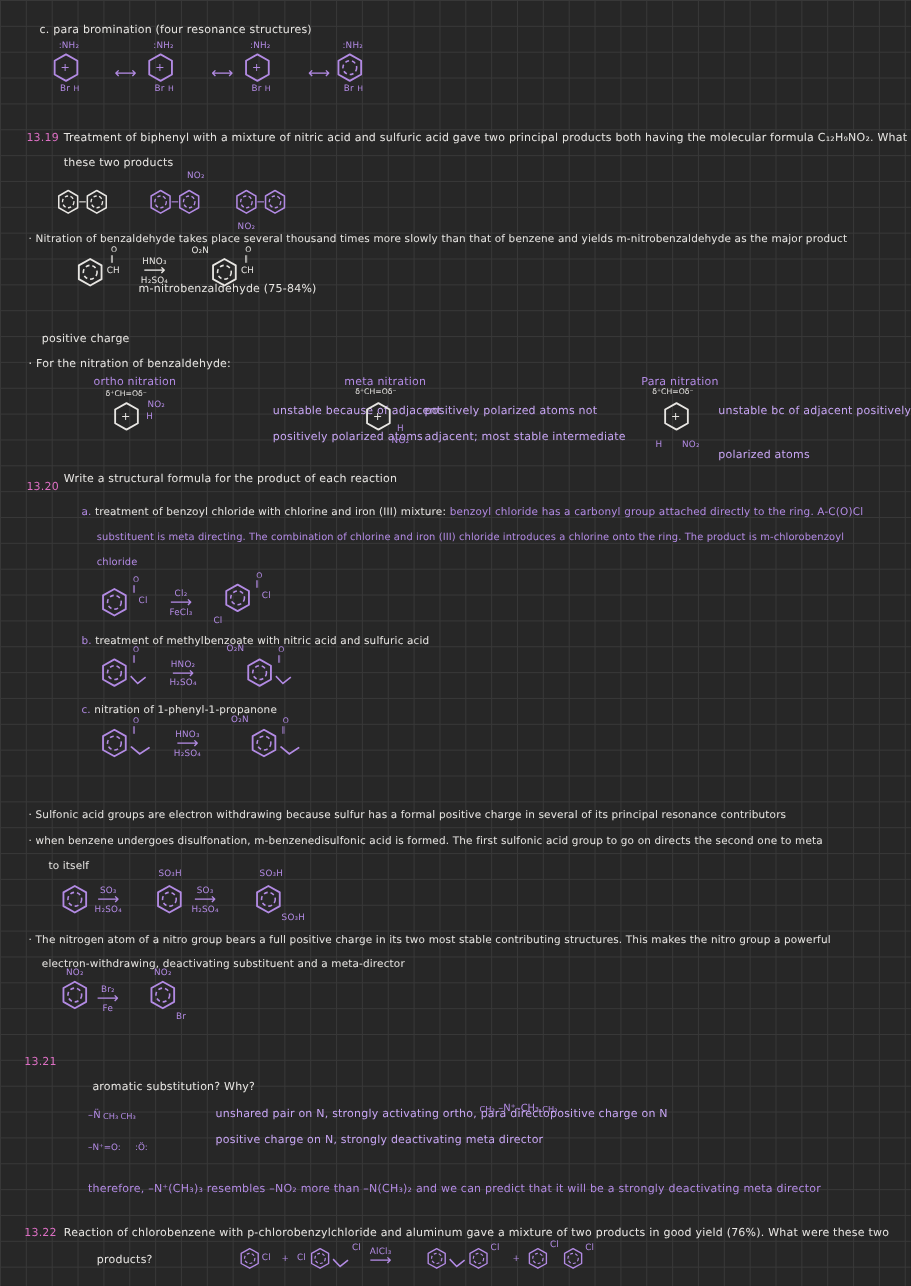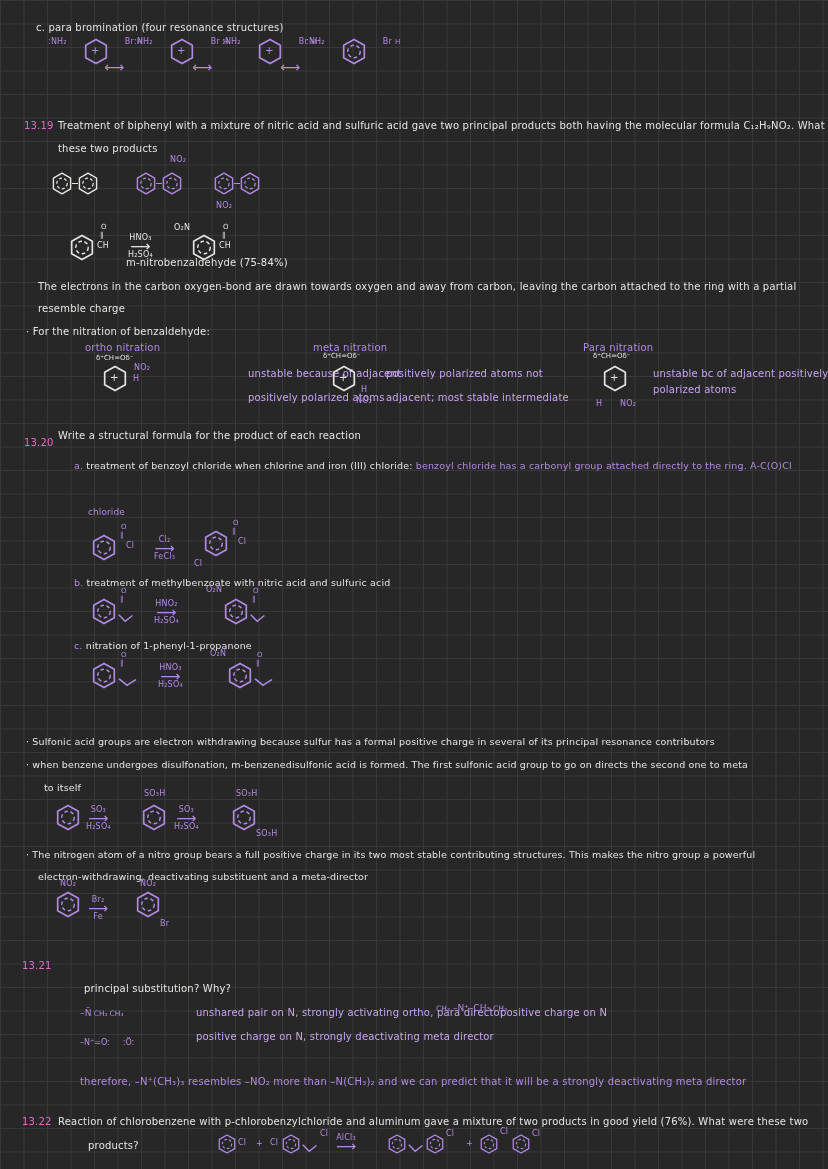":NH₂" .sc { align-items: flex-start -> flex-end; flex-direction: none -> column; gap: 17px -> 2px }
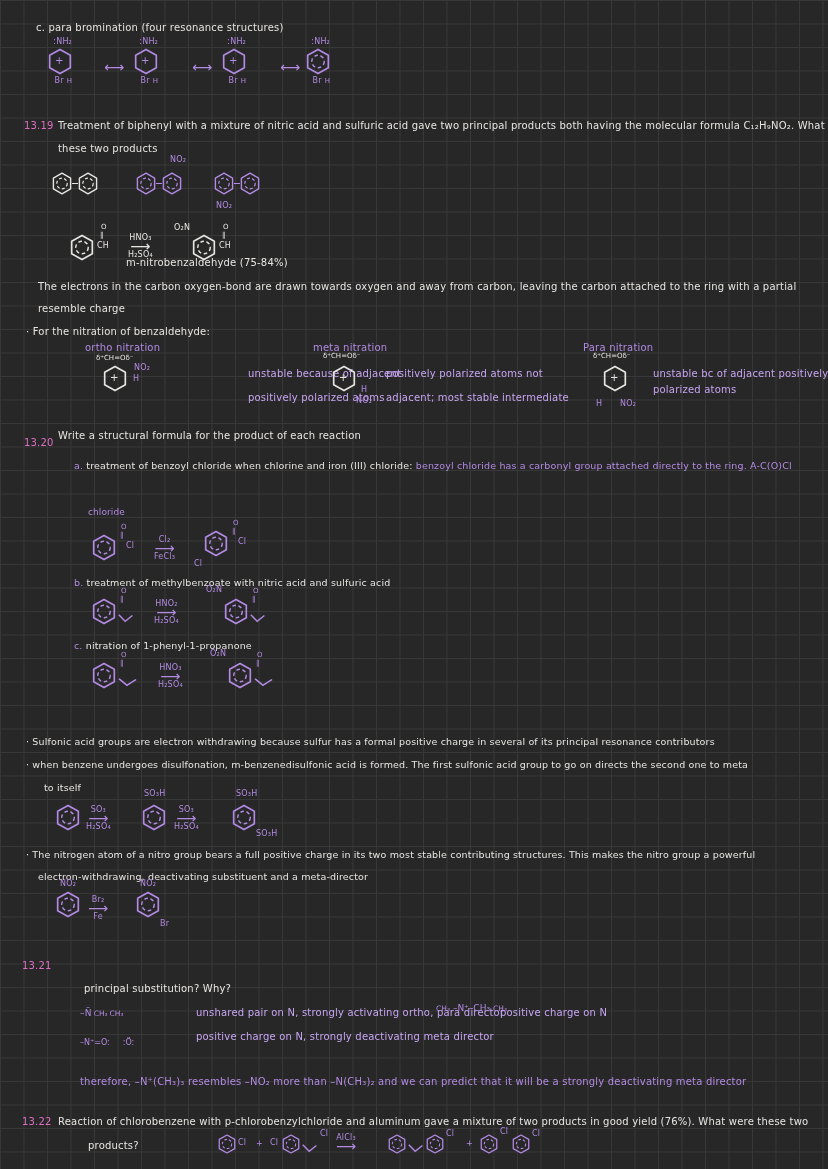"· Nitration of benzaldehyde takes" span.abs { html: none -> <span>· Nitration of benzaldehyde takes place several thousand times more slowly than that of benzene and yields m-nitrobenzaldehyde as the major product</span> }
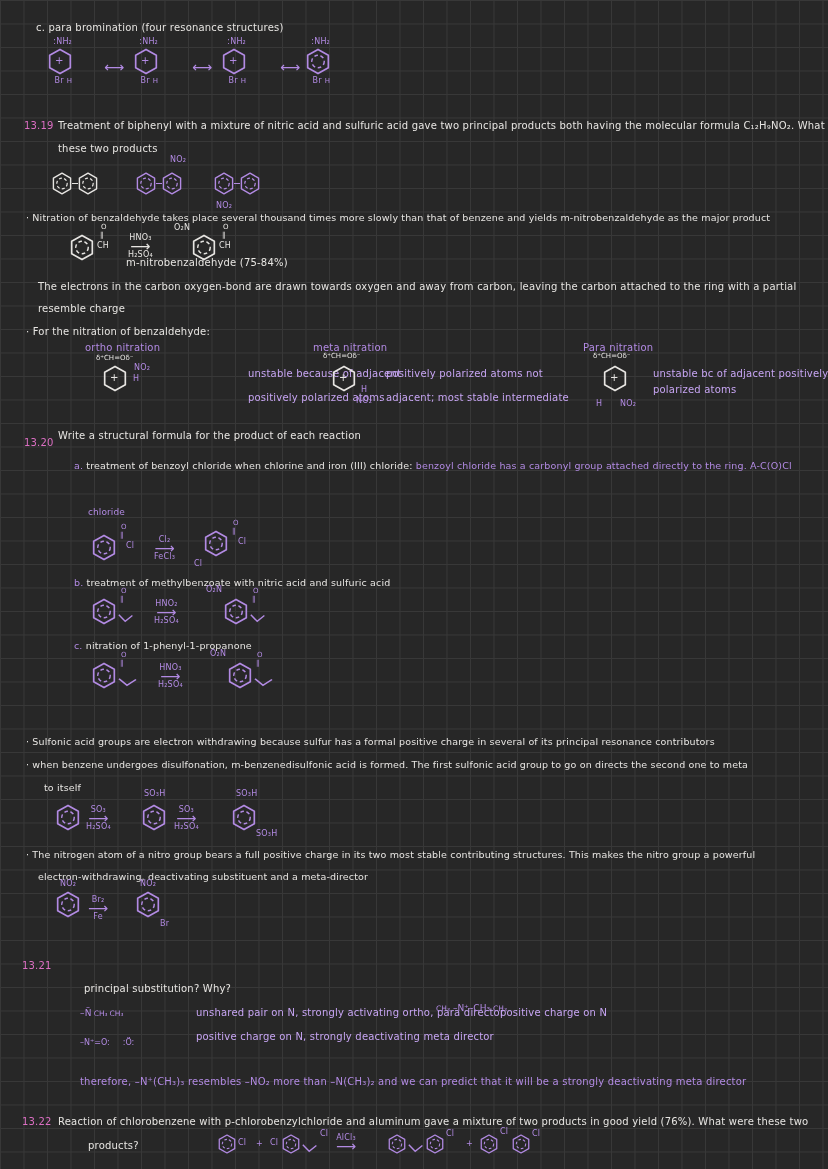"The electrons in the carbon" span.abs { html: <span>The electrons in the carbon oxygen-bond are drawn towards oxygen and away from carbon, leaving the carbon attached to the ring with a partial</span> -> none }
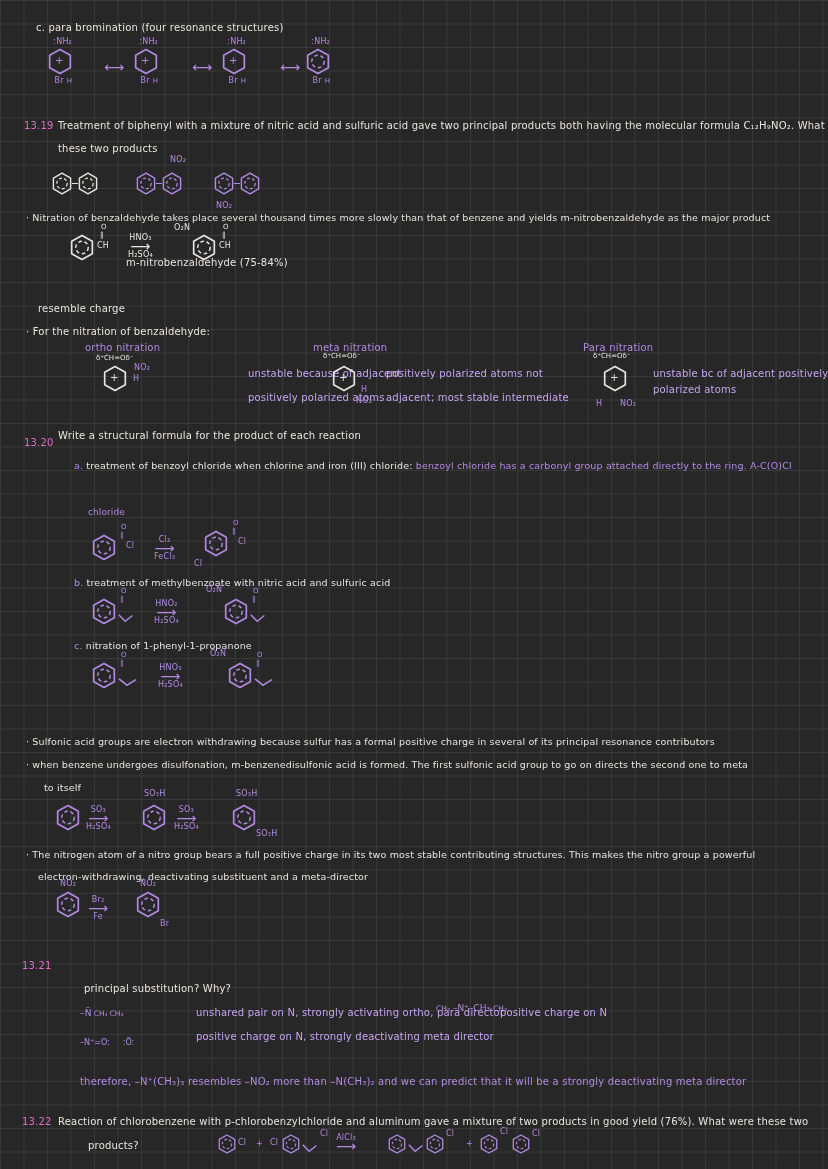"resemble charge" span.abs { text: resemble -> positive }
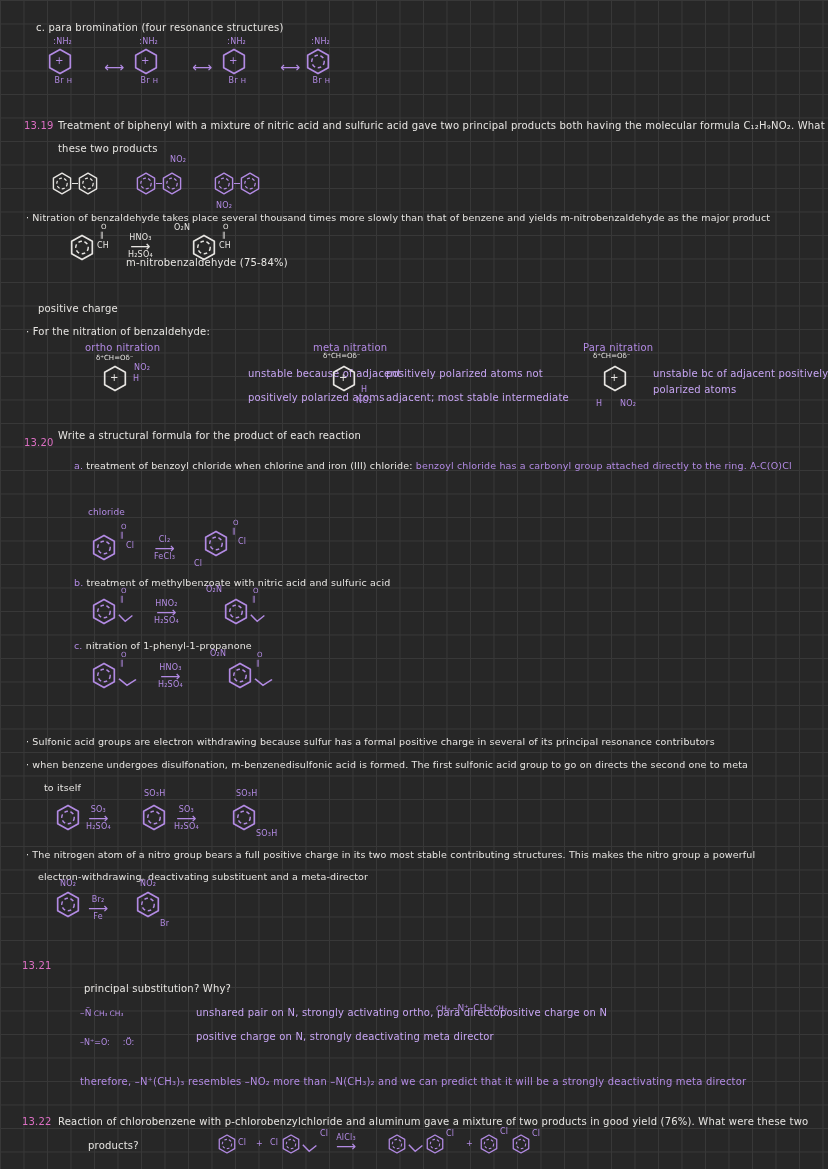"polarized atoms" span.abs { top: 42px -> 66px }
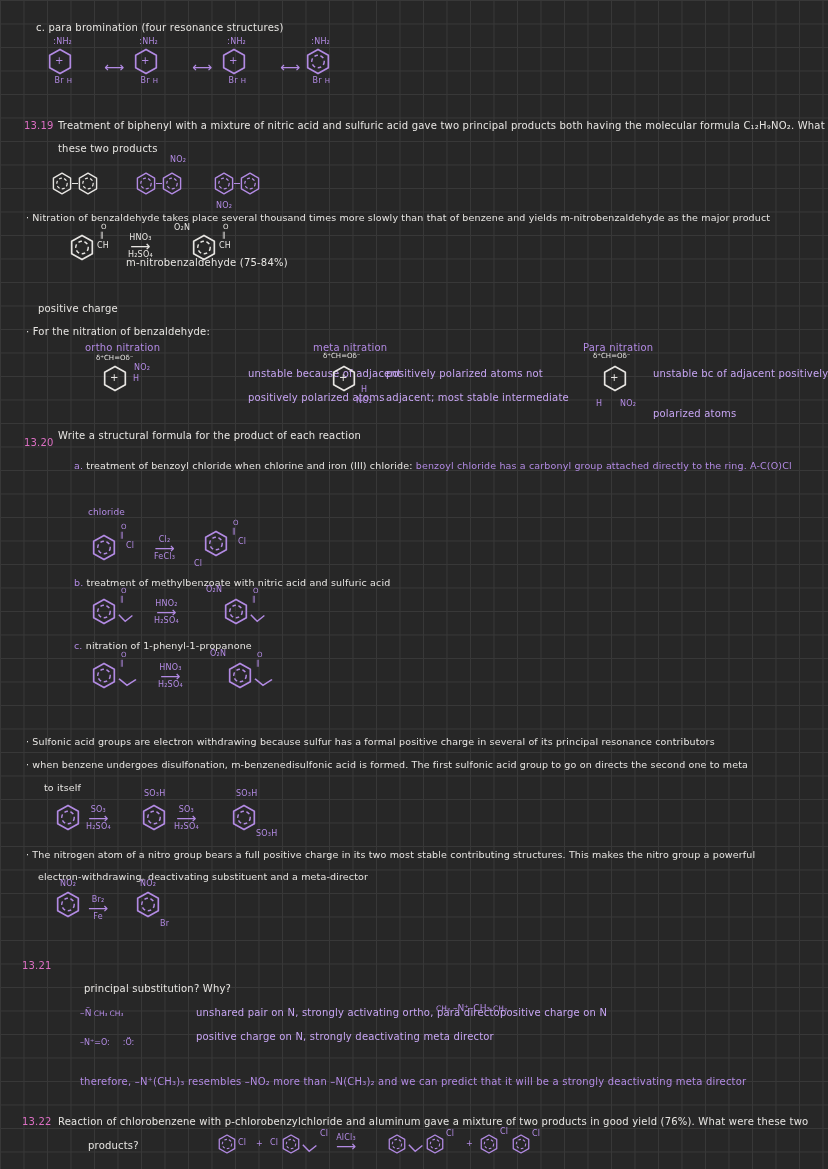"treatment of benzoyl chloride when" span.w { text: when chlorine and iron (III) chloride -> with chlorine and iron (III) mixture }
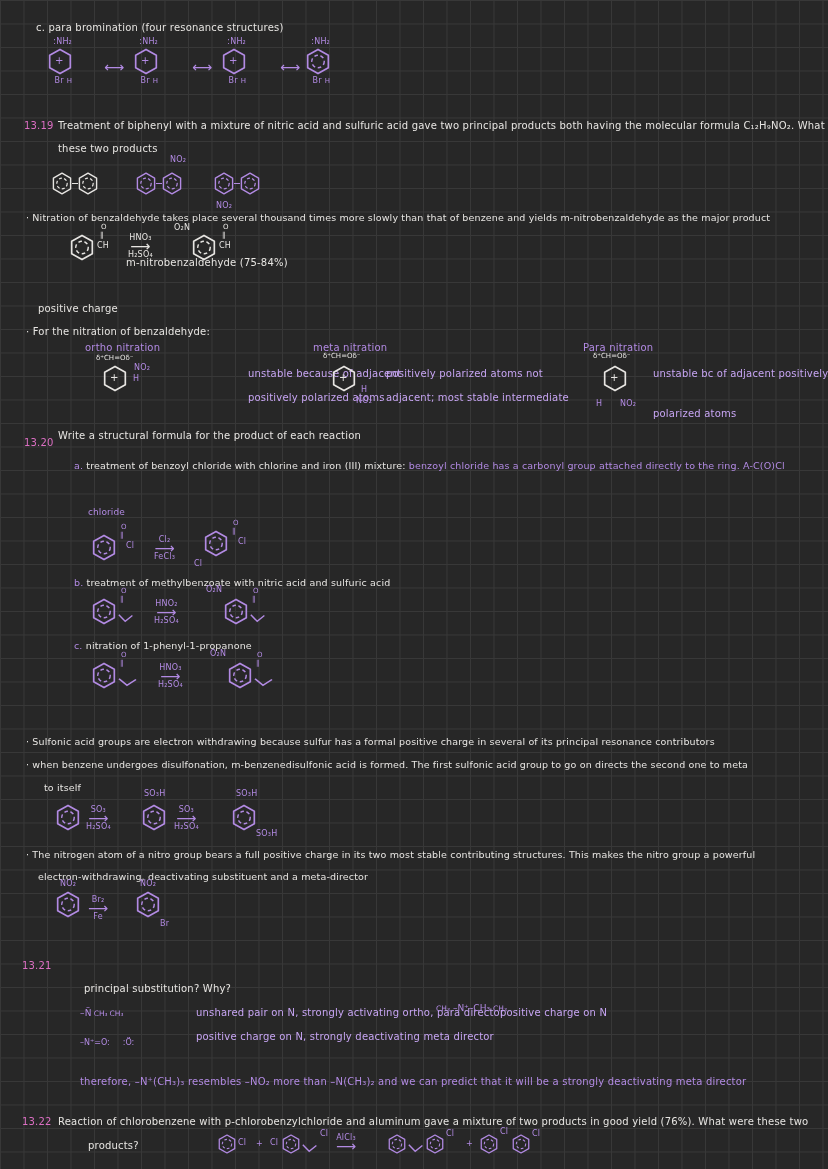"substituent is meta directing. The" span.abs { html: none -> <span>substituent is meta directing. The combination of chlorine and iron (III) chloride introduces a chlorine onto the ring. The product is m-chlorobenzoyl</span> }
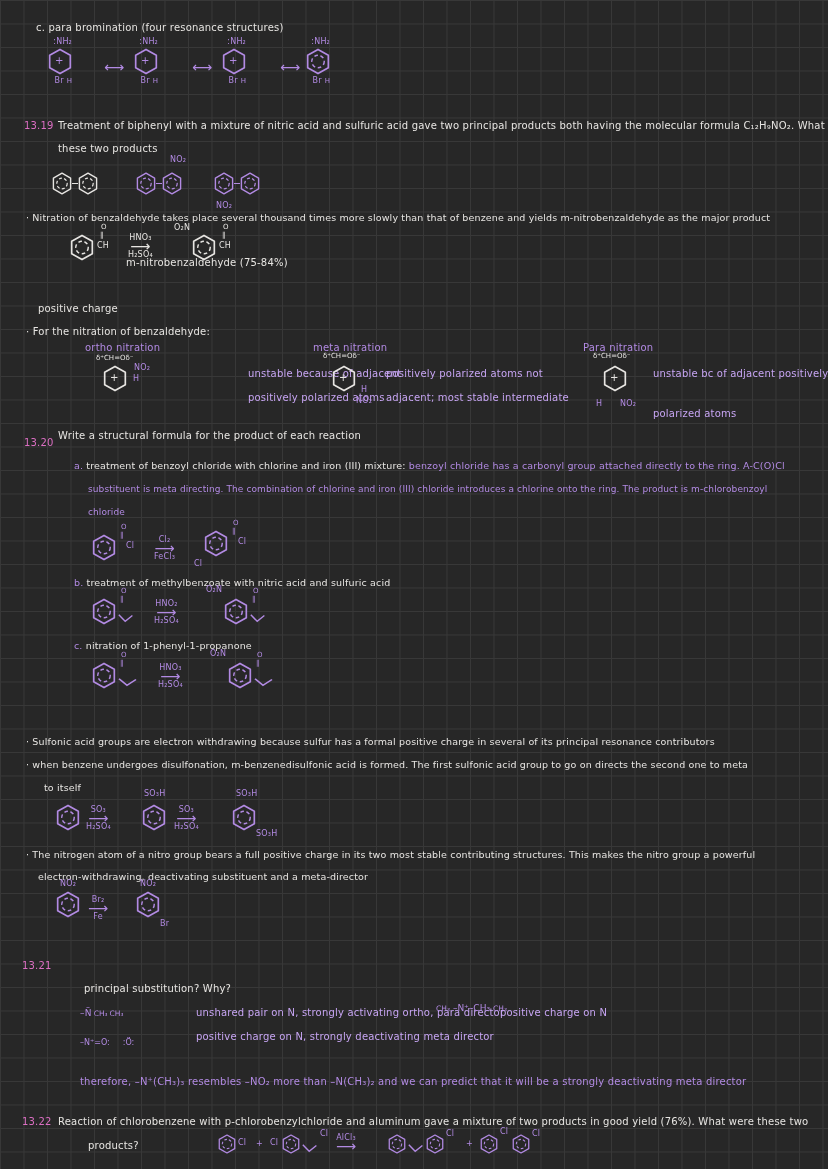"principal substitution? Why?" span.abs { text: principal -> aromatic }
